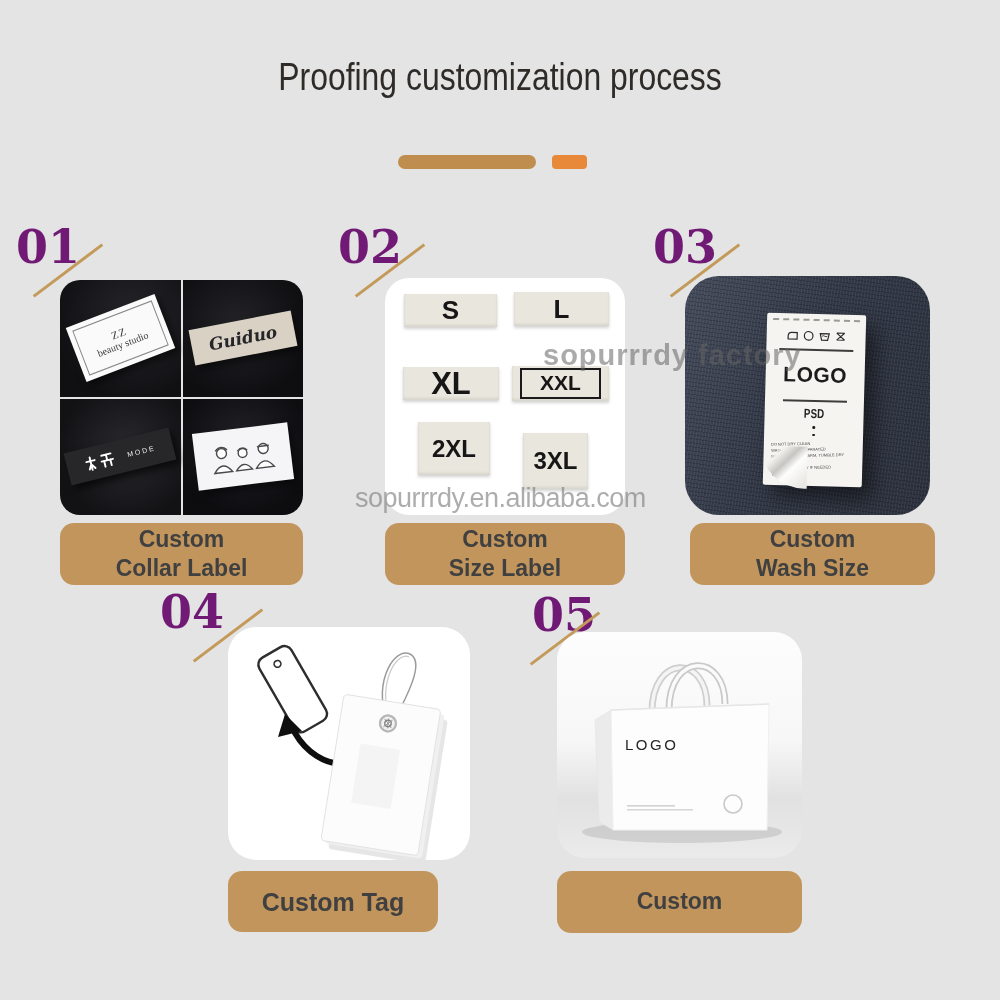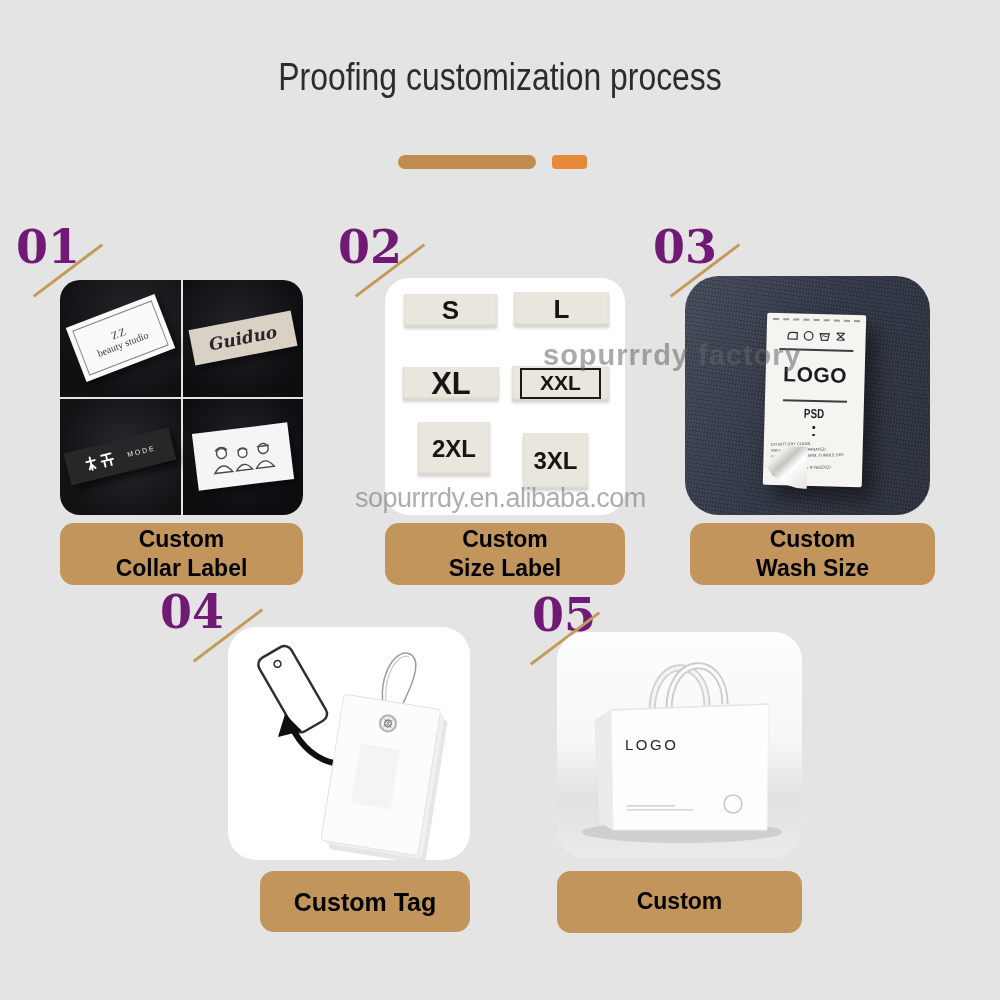"Custom" .btn { color: #000000 -> #404040 }
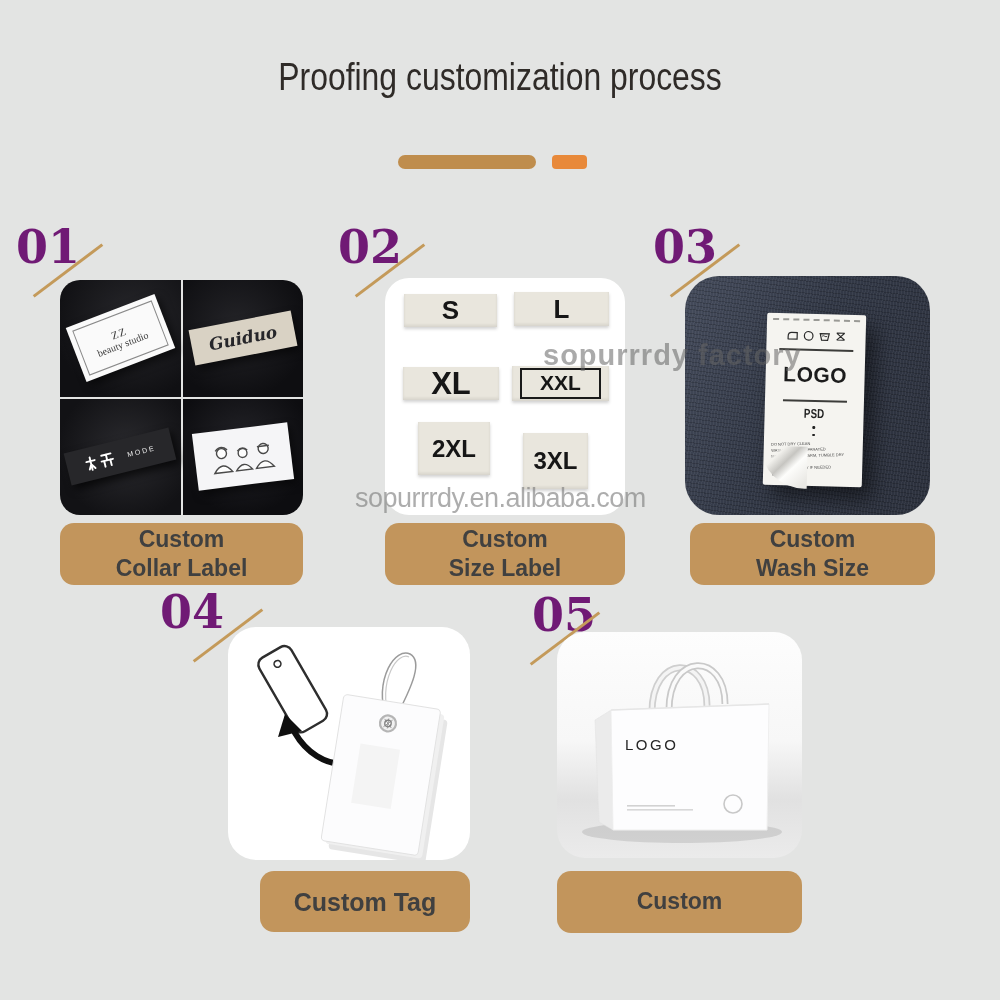"Custom Tag" .btn4 { margin-left: 32px -> none }
